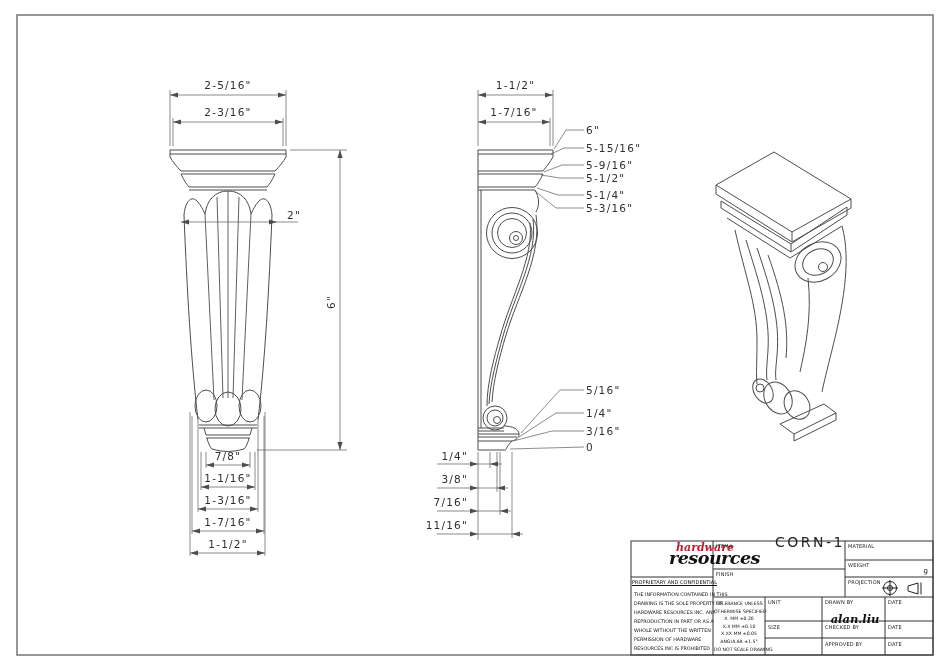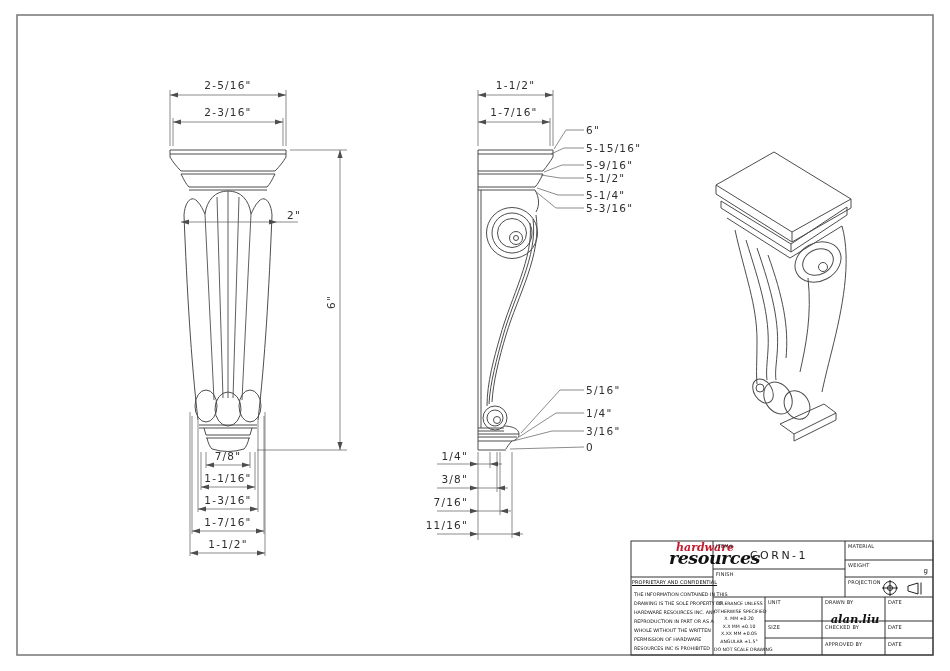"CORN-1" .val-item { font-size: 11px -> 14px; text-align: center -> right; top: 549px -> 534px }
